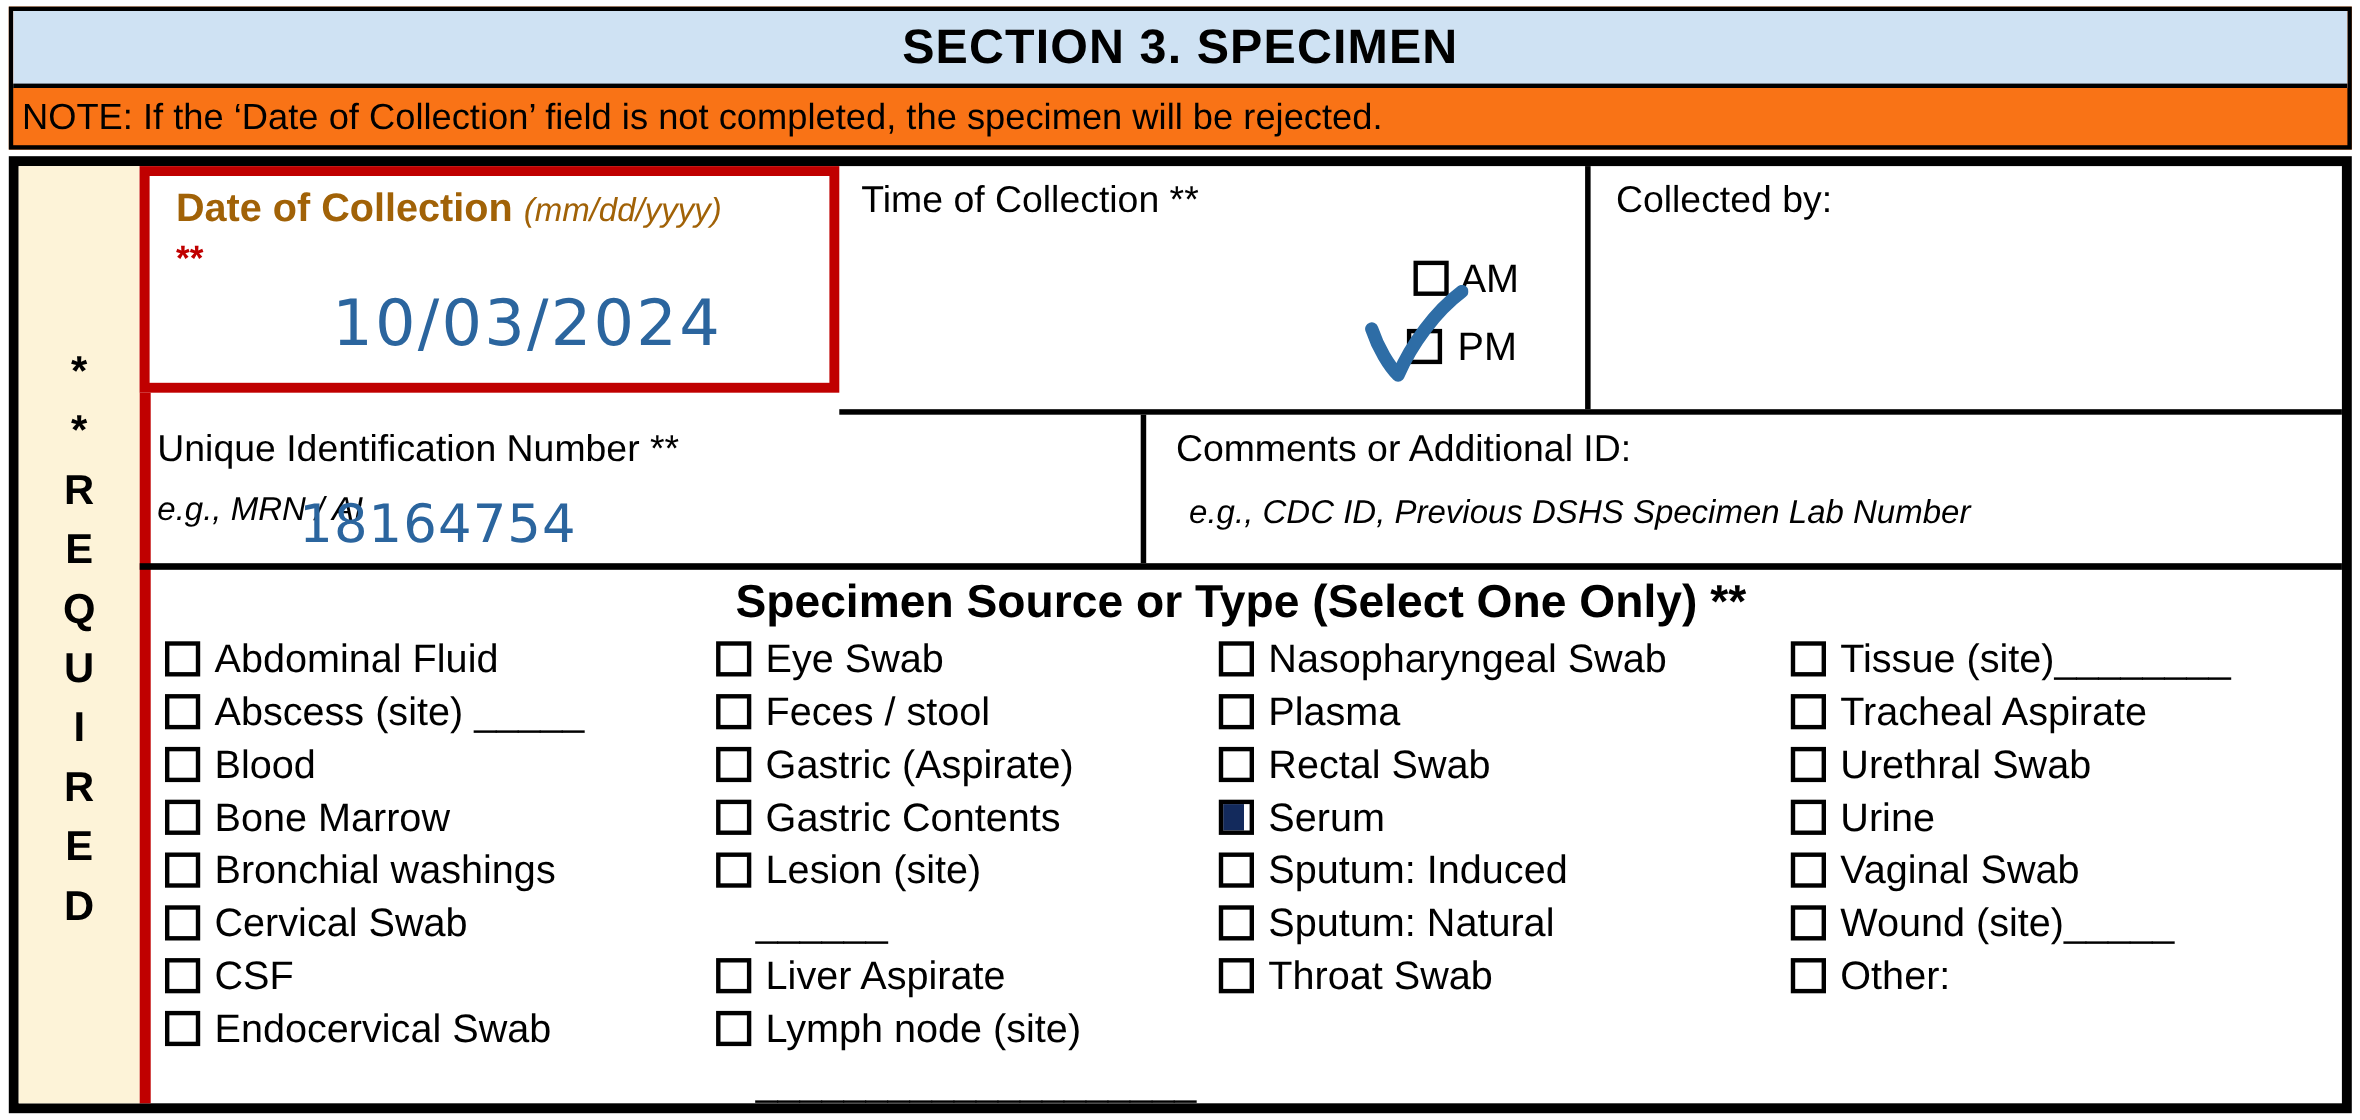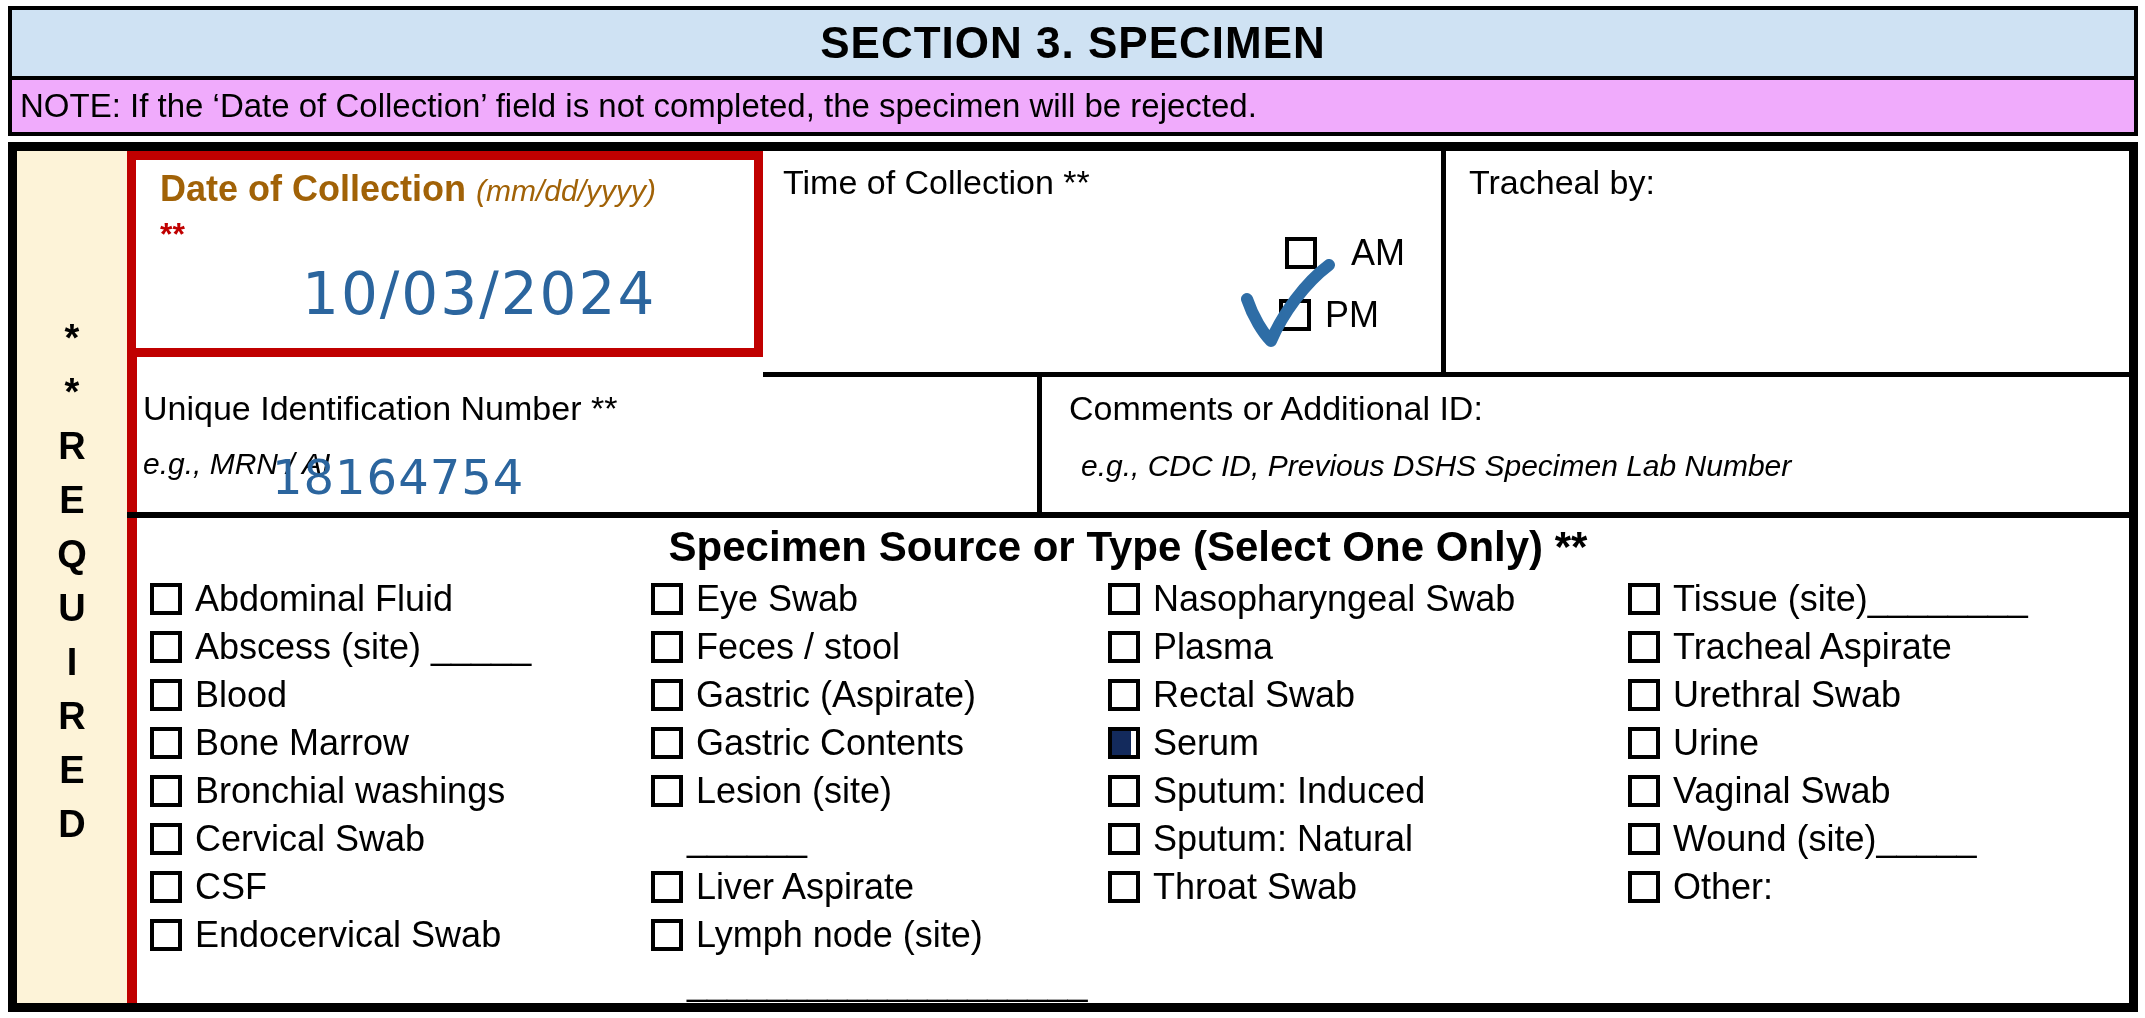"SECTION 3. SPECIMEN" .hdr { background: #f0abfc -> #f97316 }
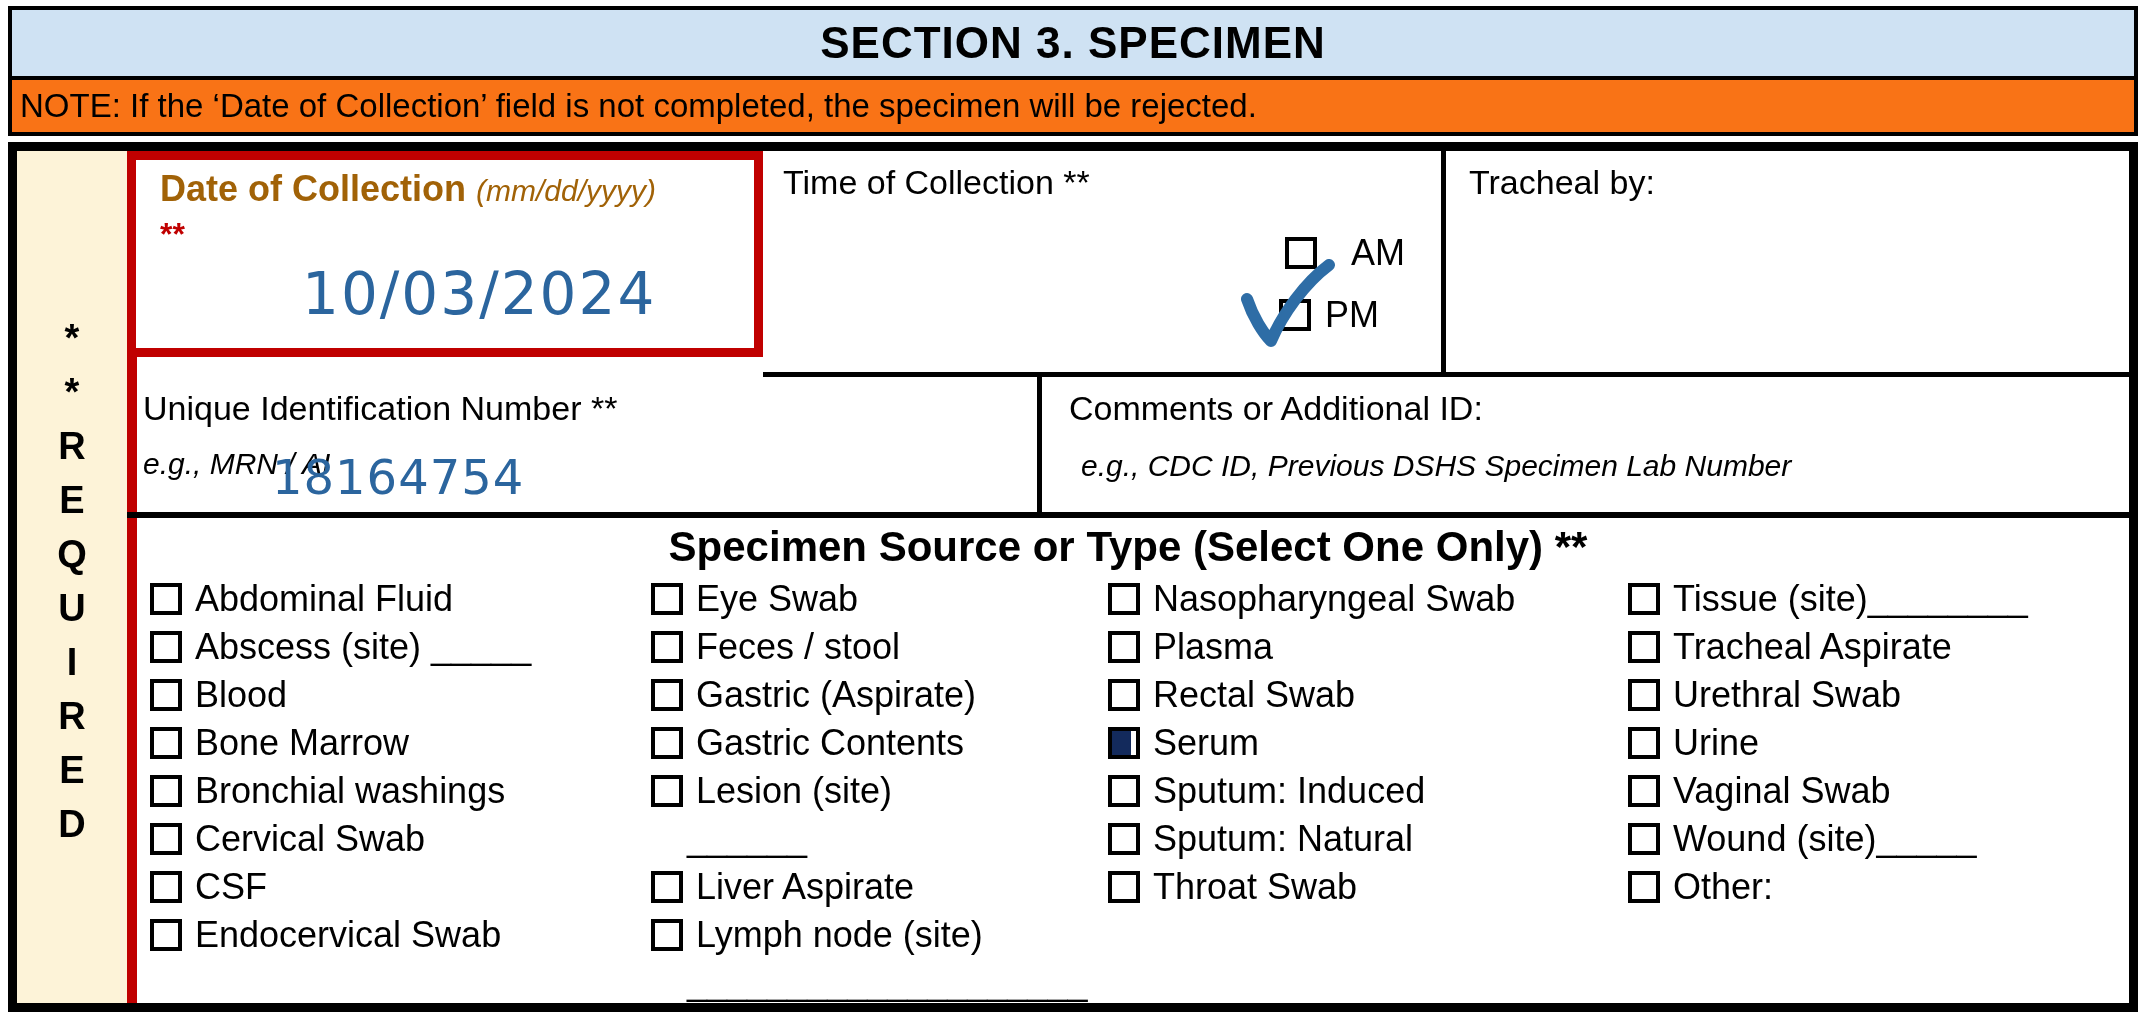"Tracheal by:" div.collected-label { text: Tracheal -> Collected }
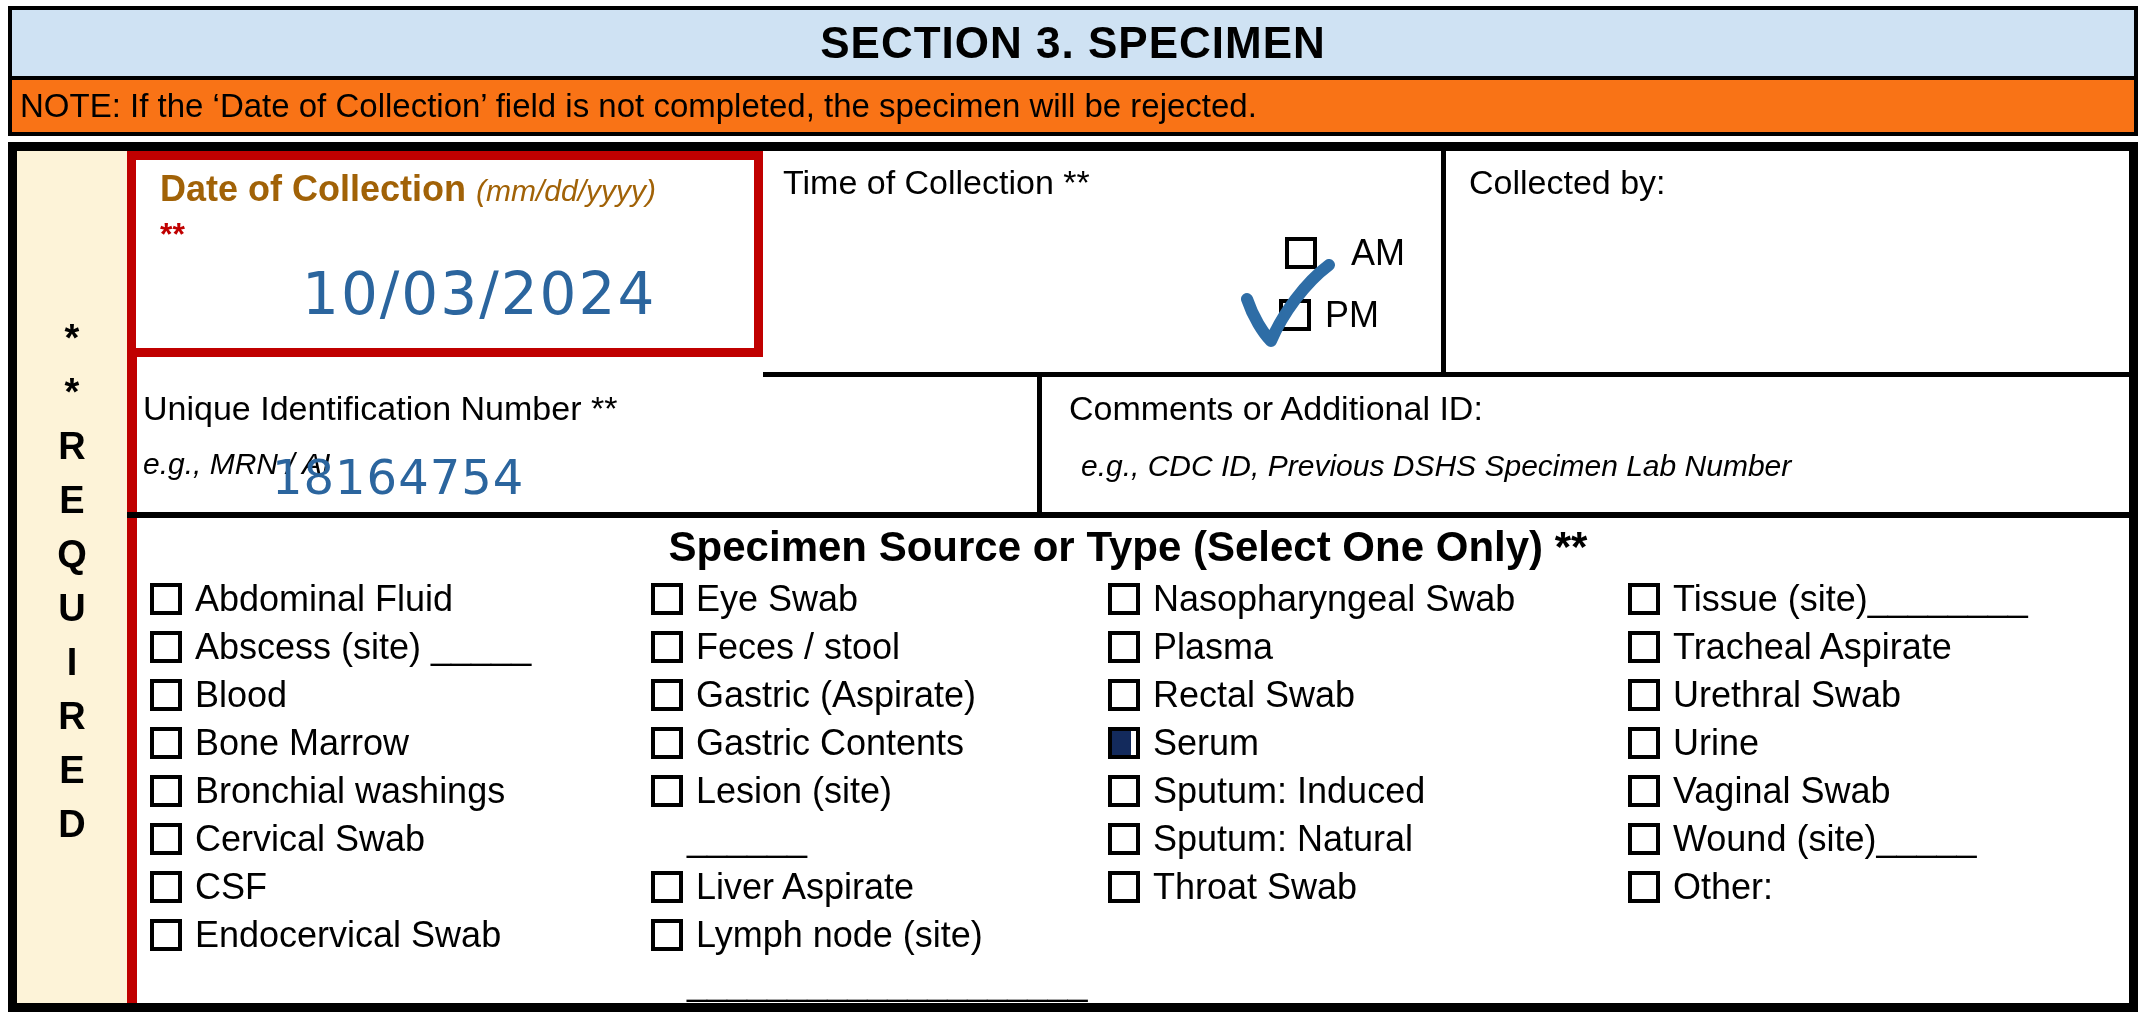"AM" div.ampm-label { margin-left: 24px -> none }
